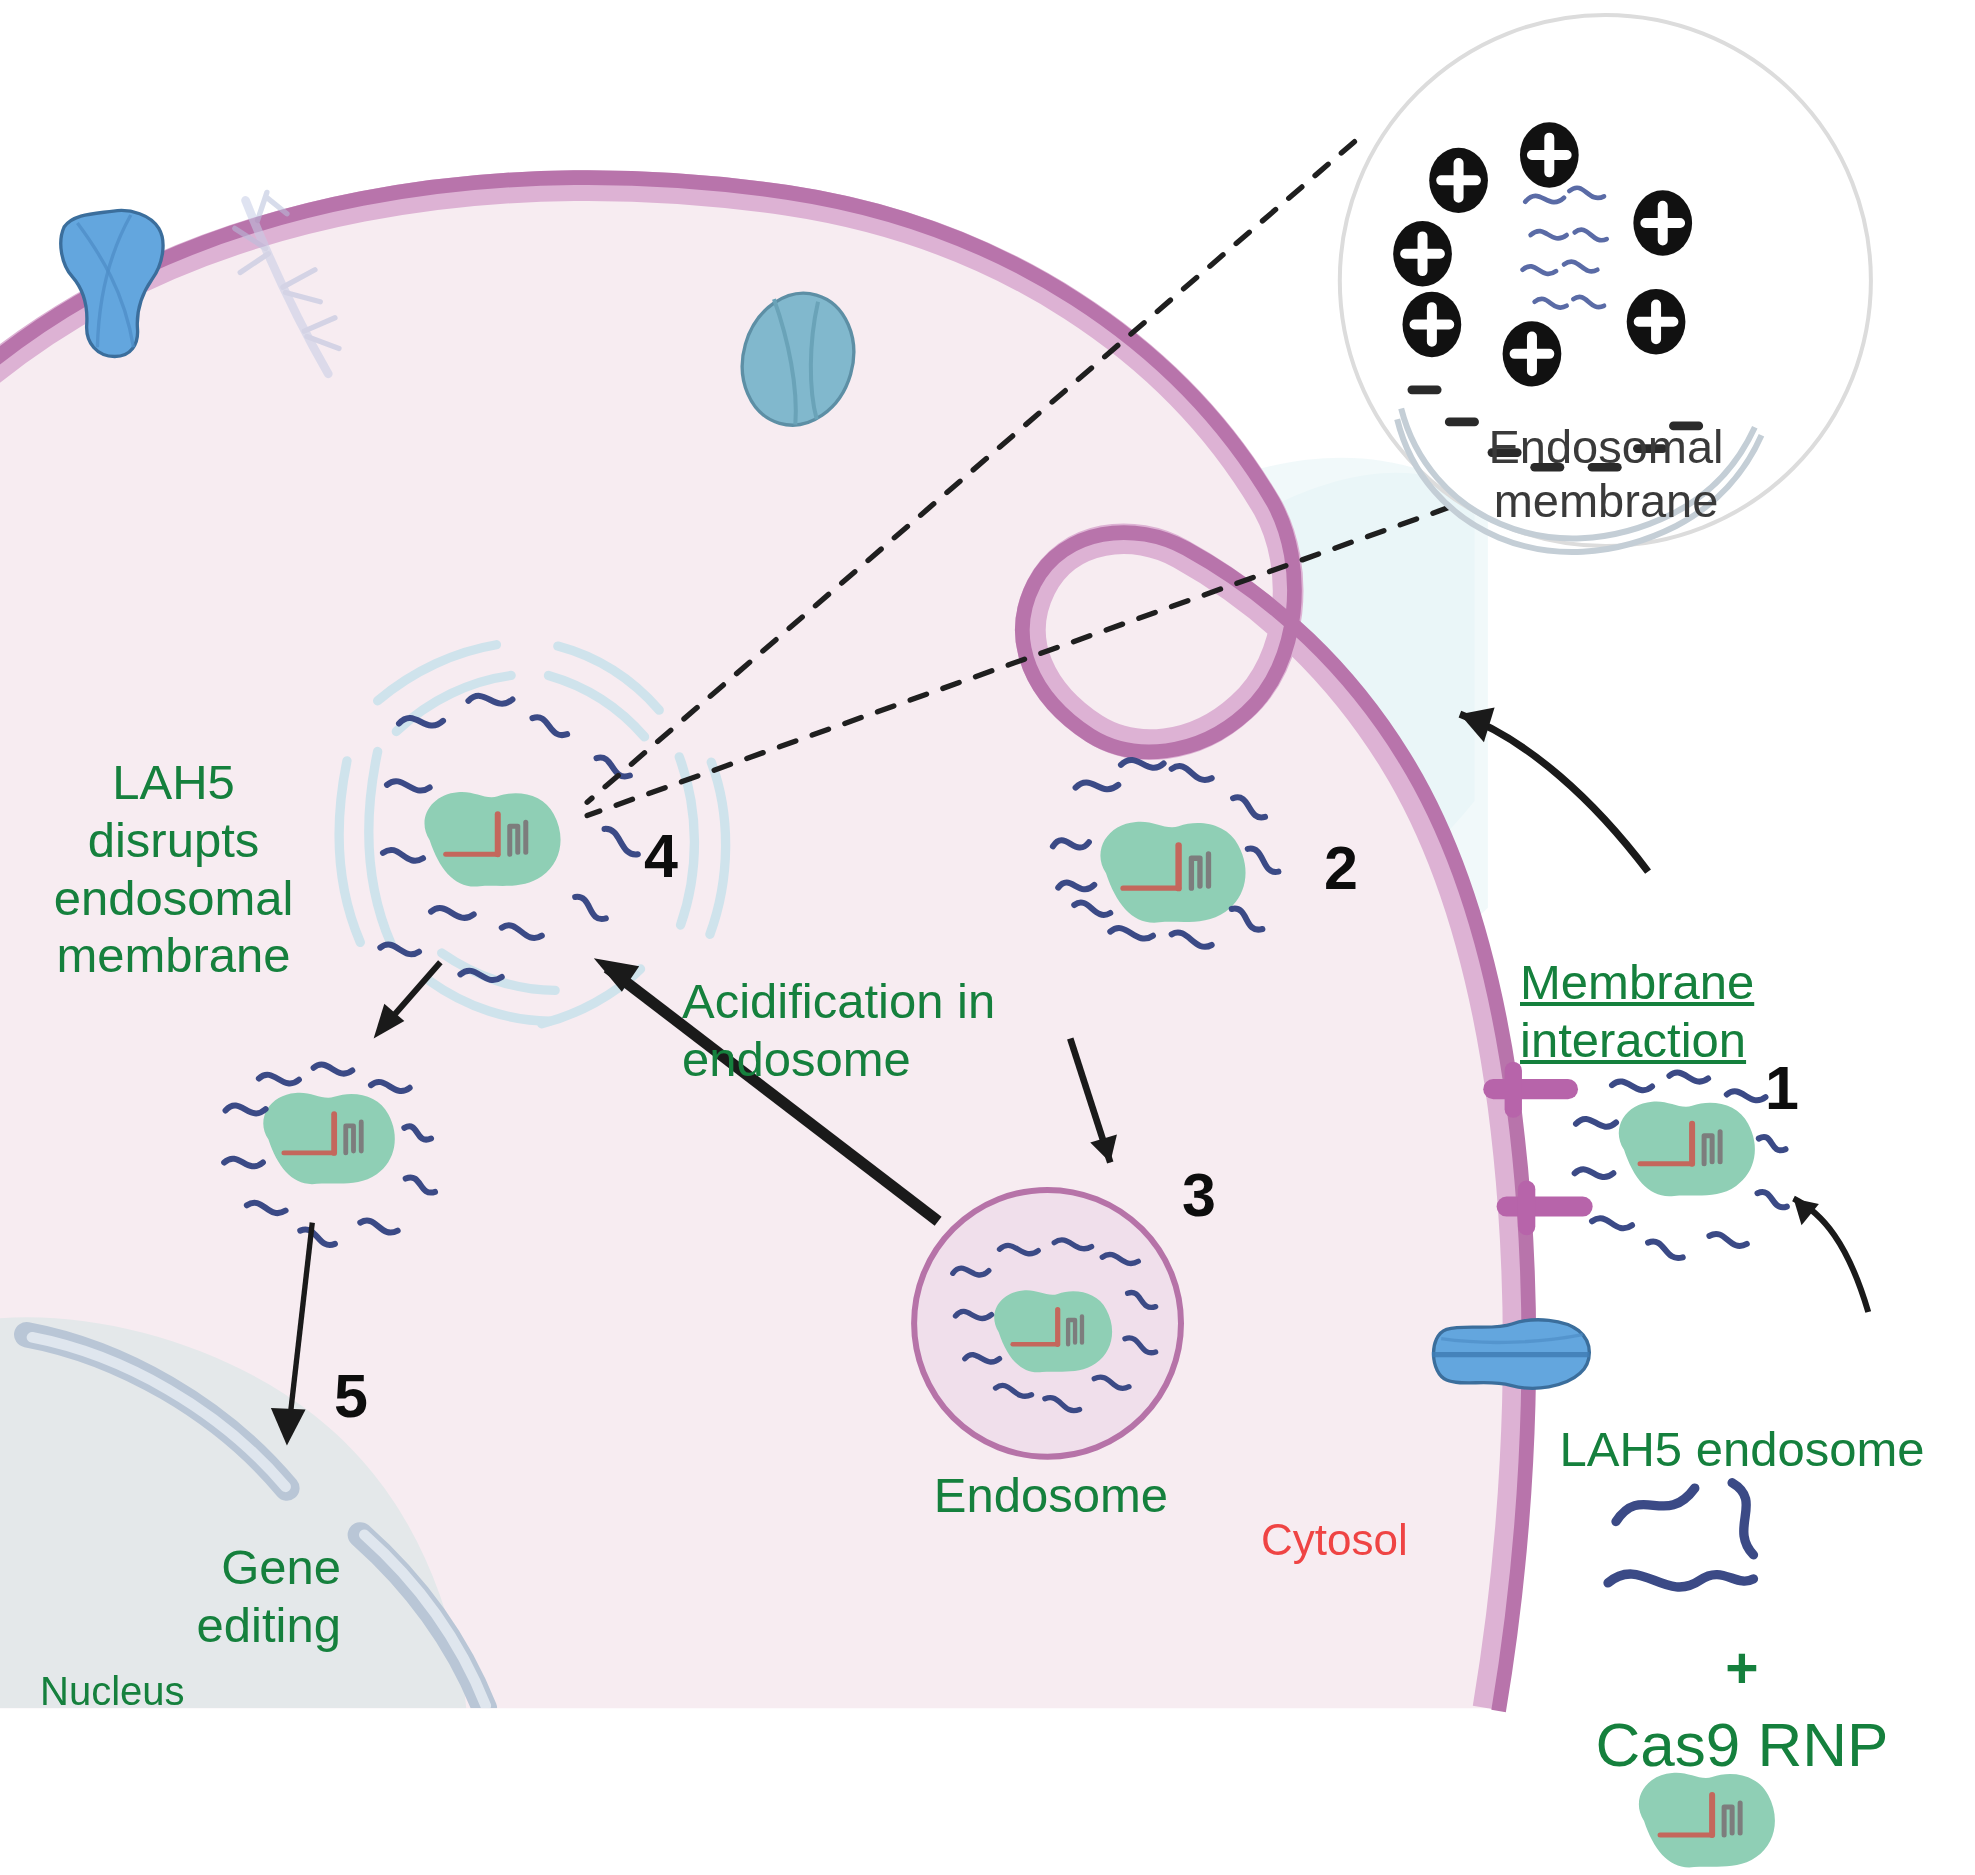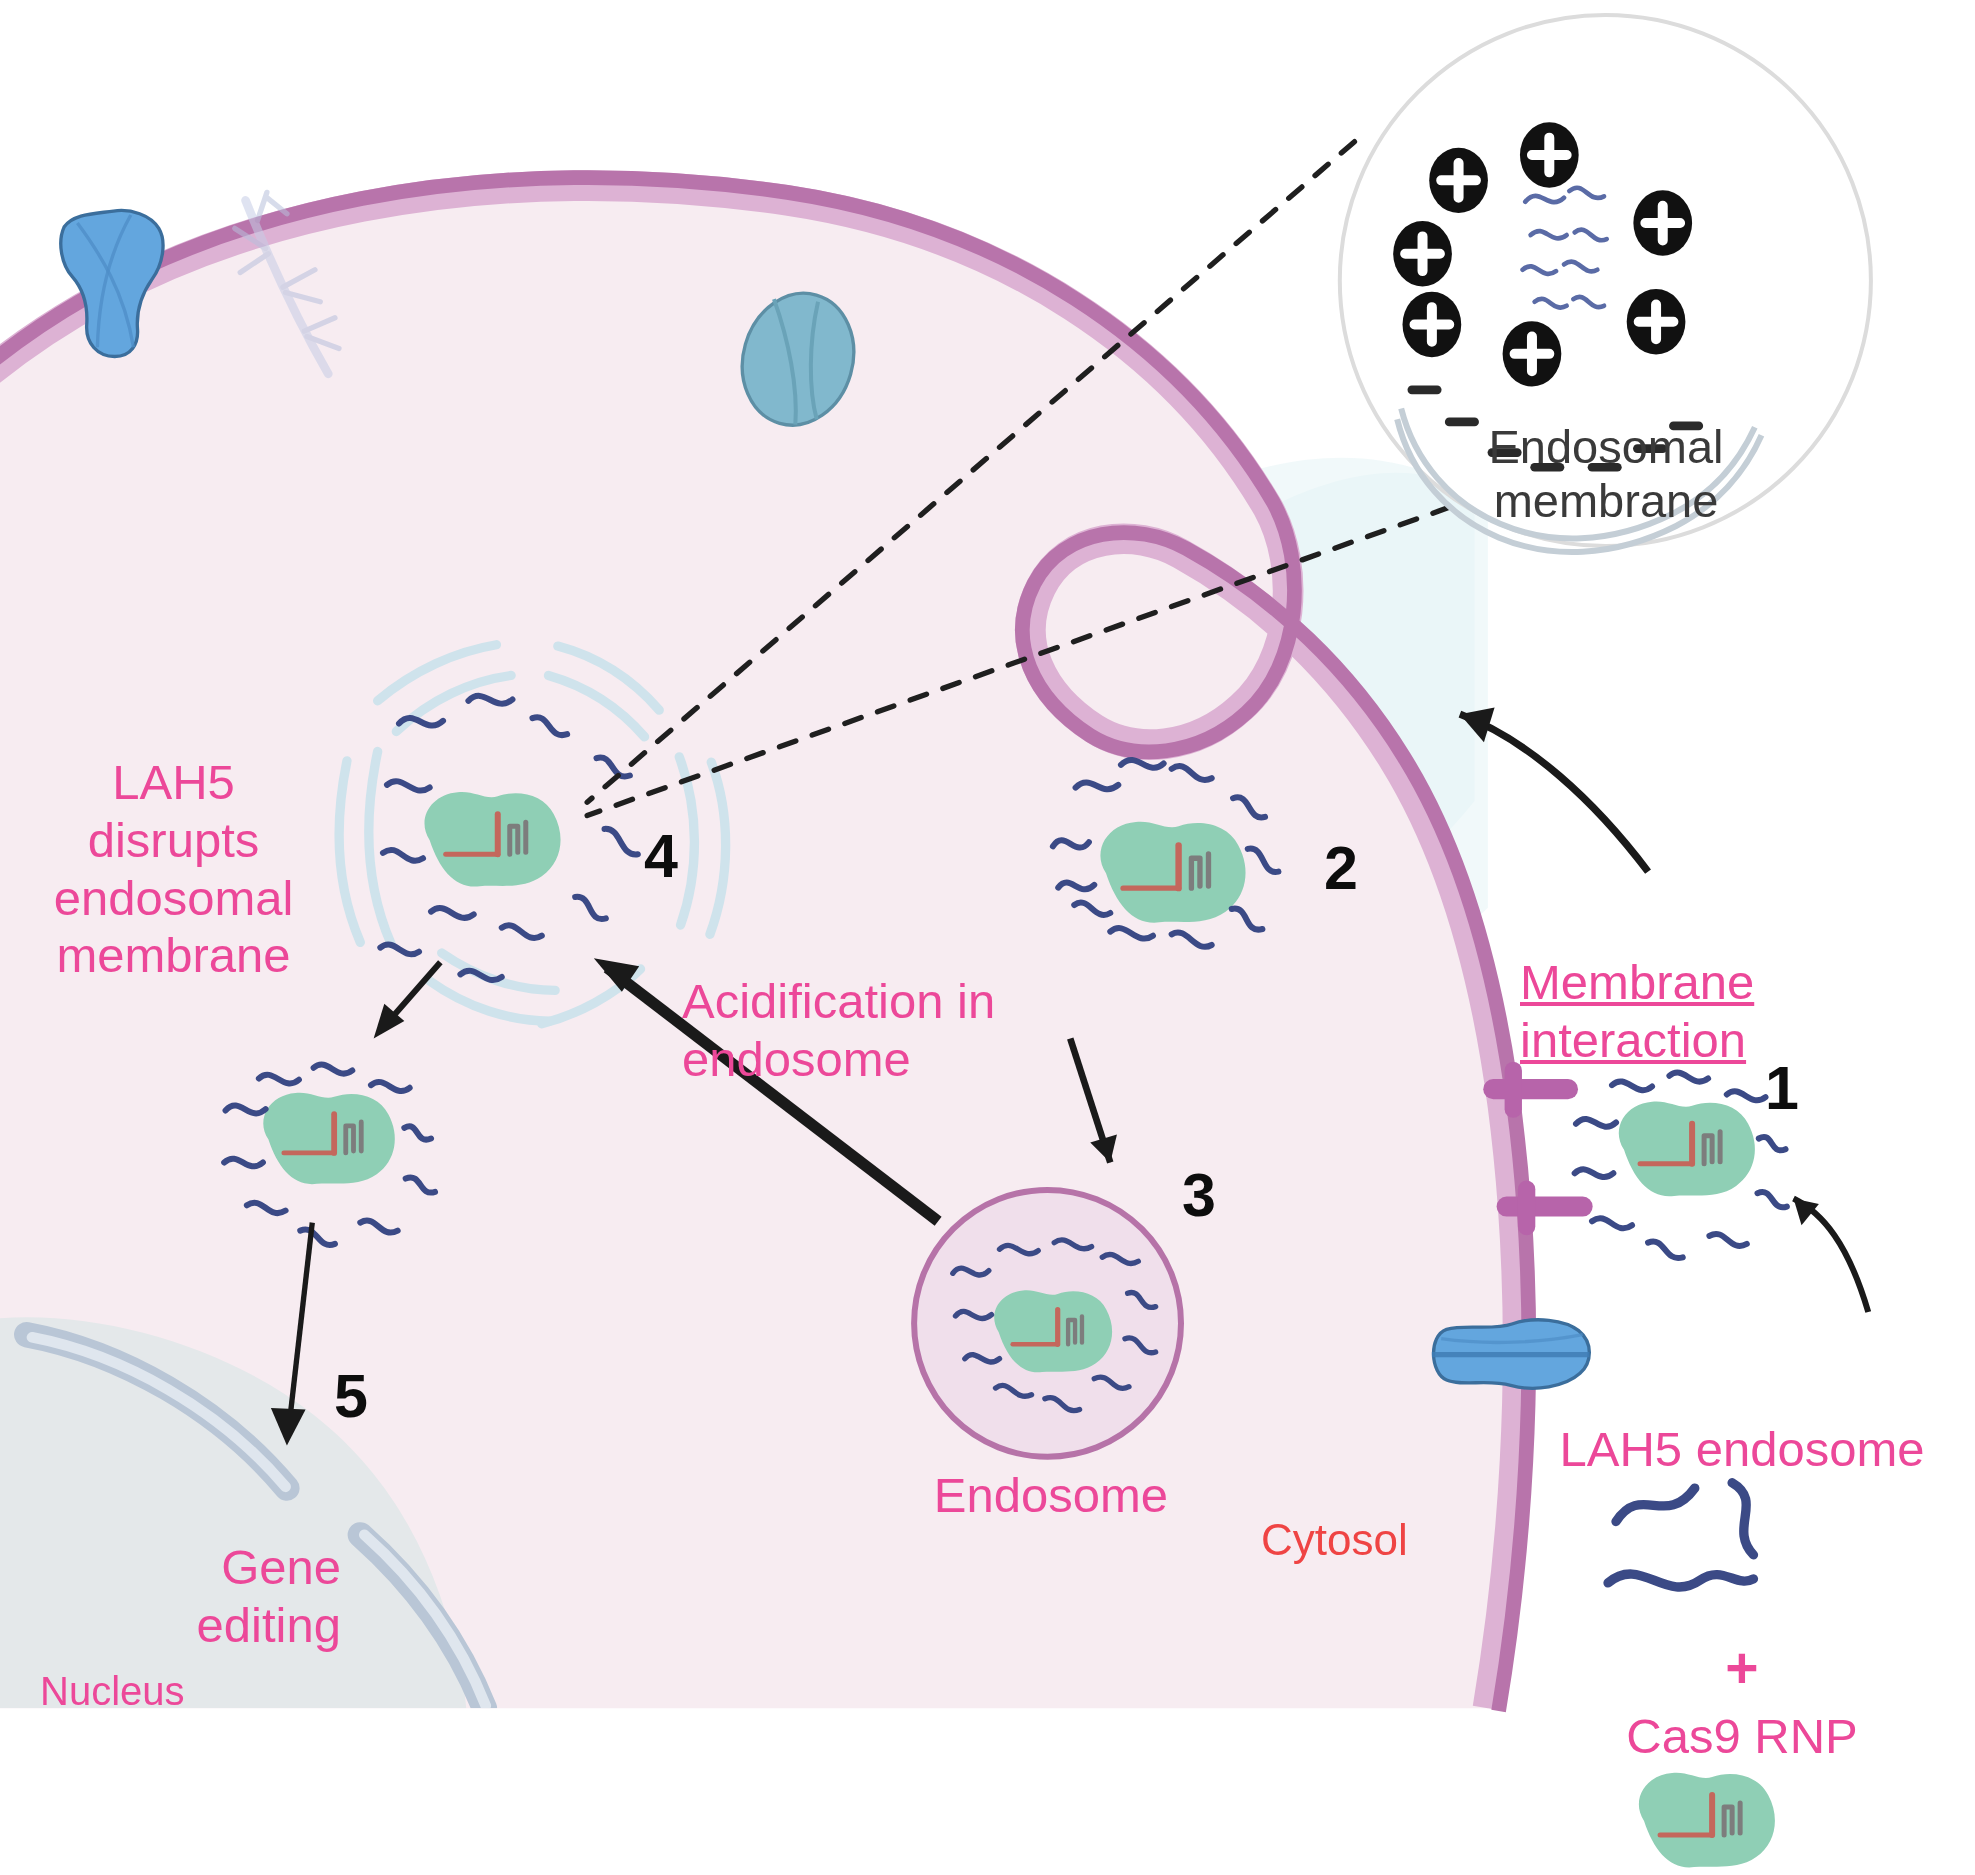"LAH5" .lbl { color: #ec4899 -> #15803d }
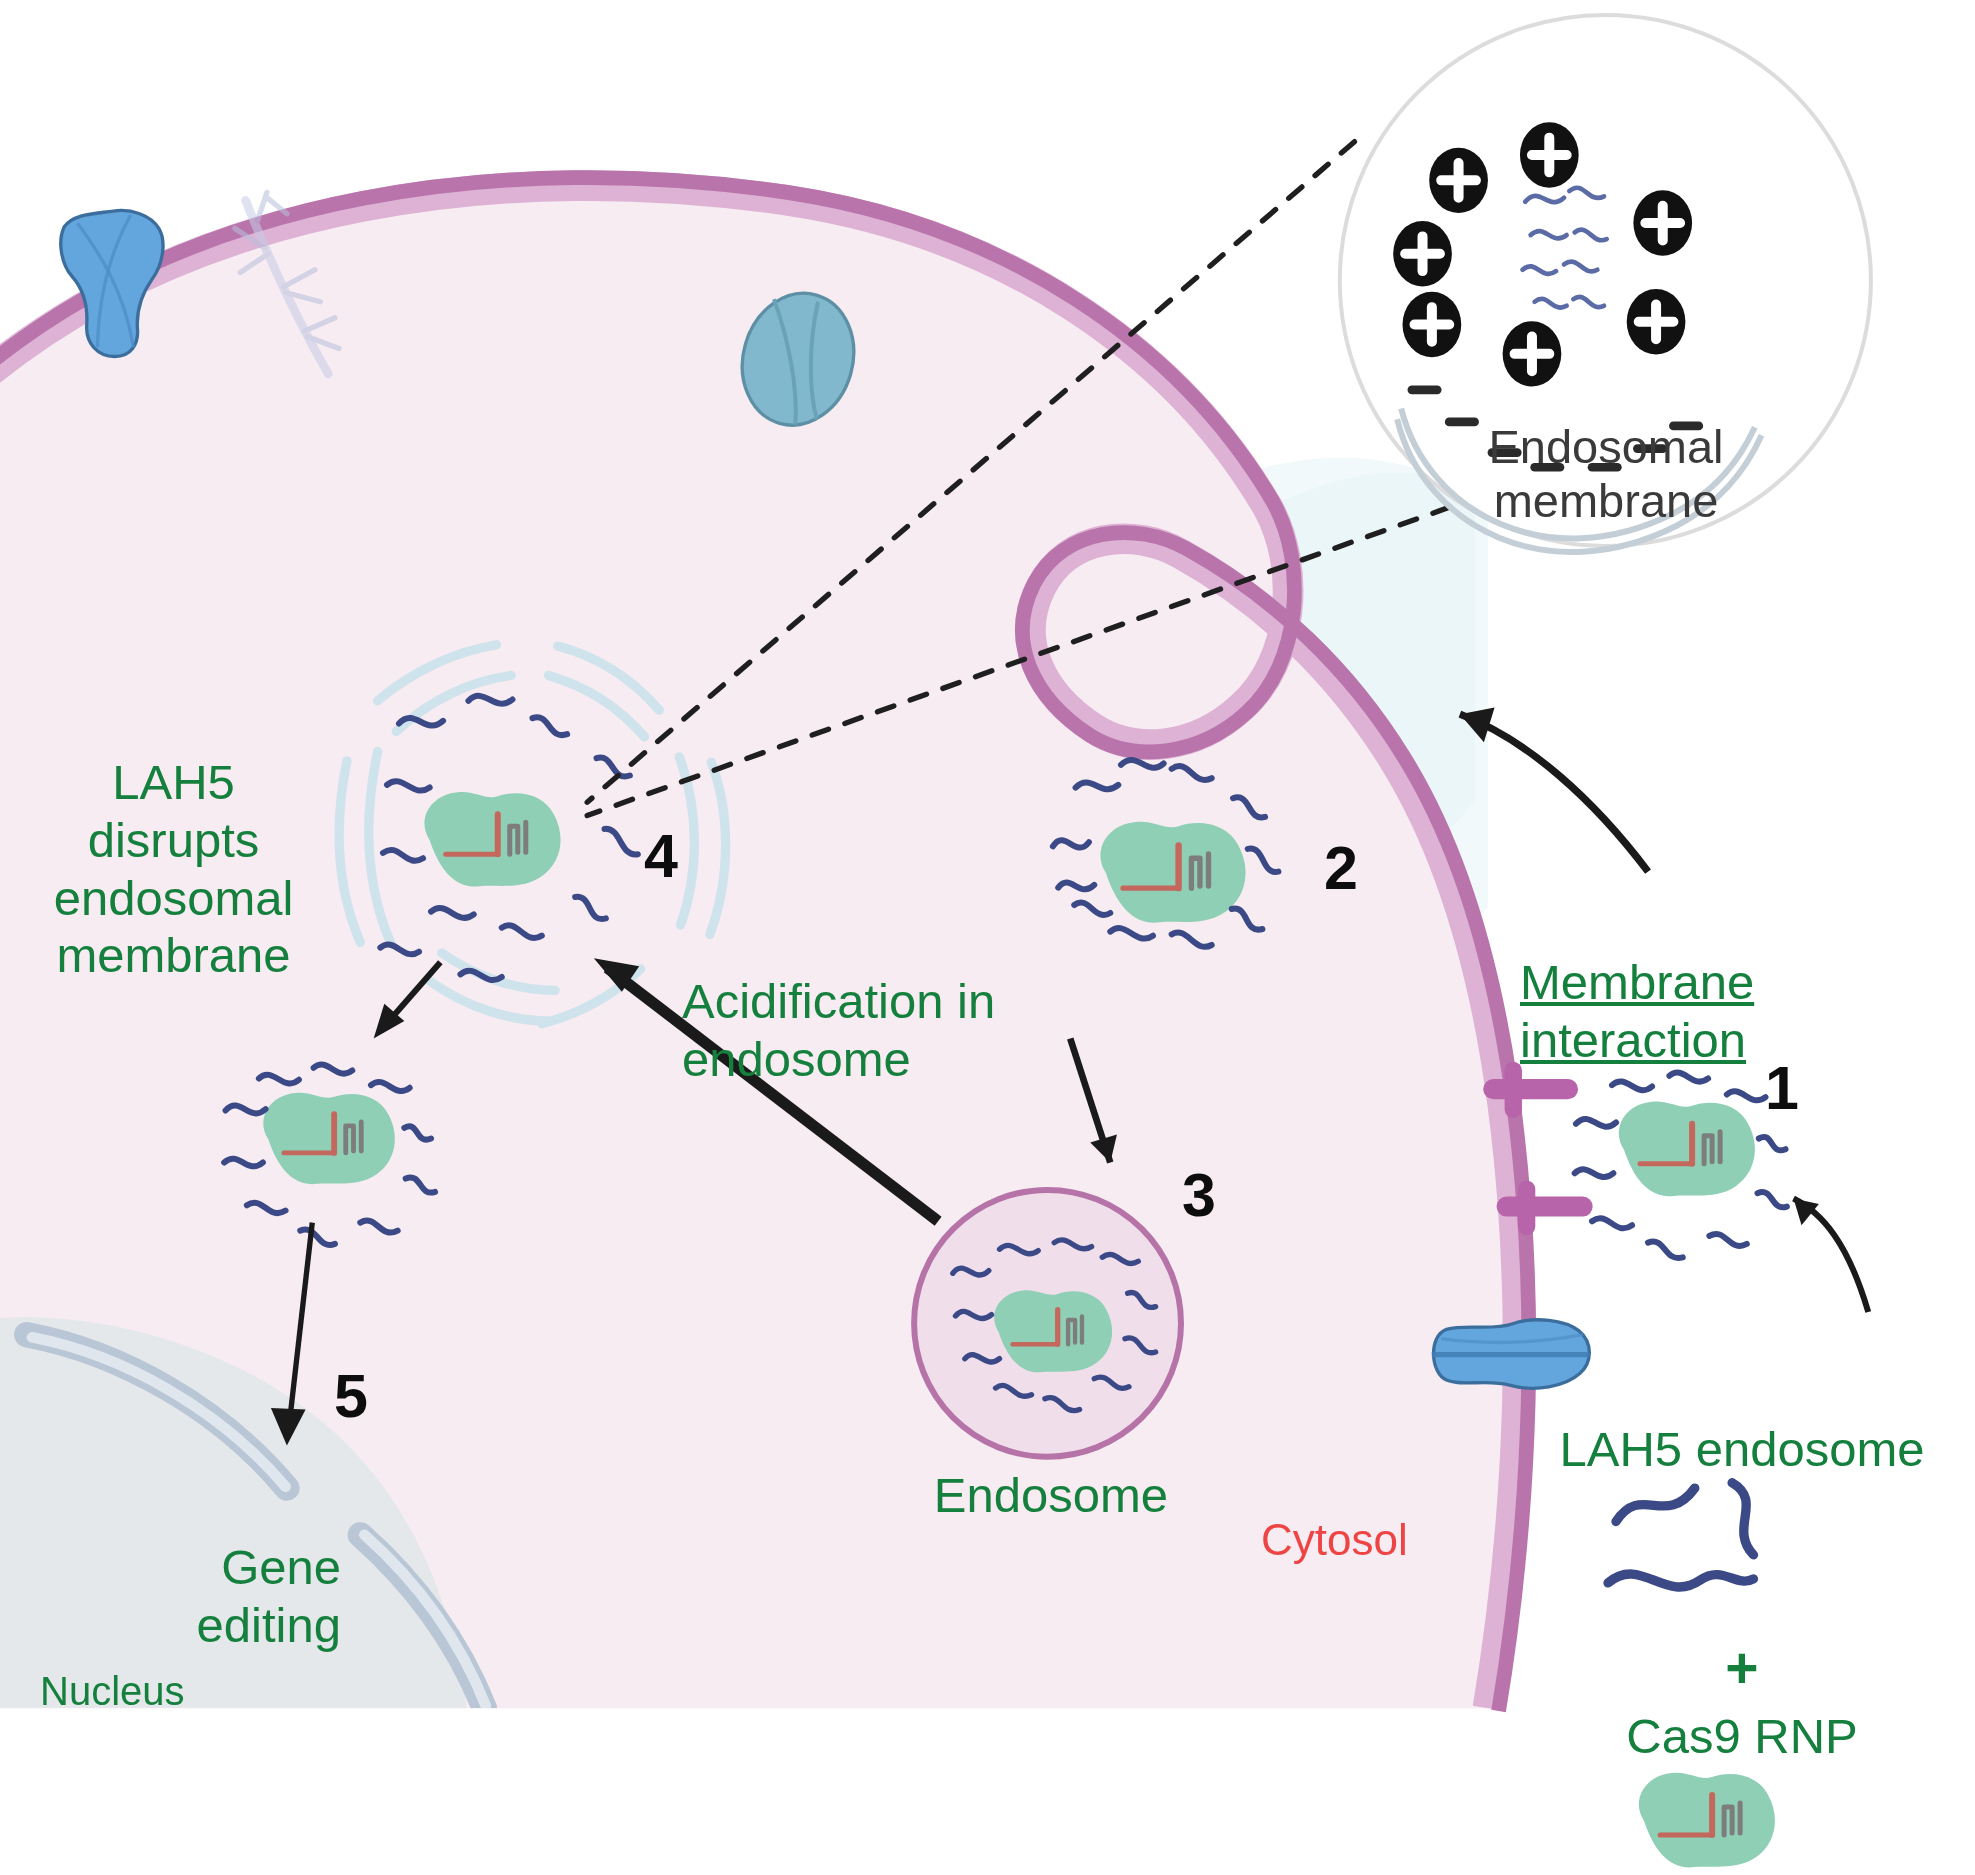"Cas9 RNP" div.lbl { font-size: 49px -> 62px }
